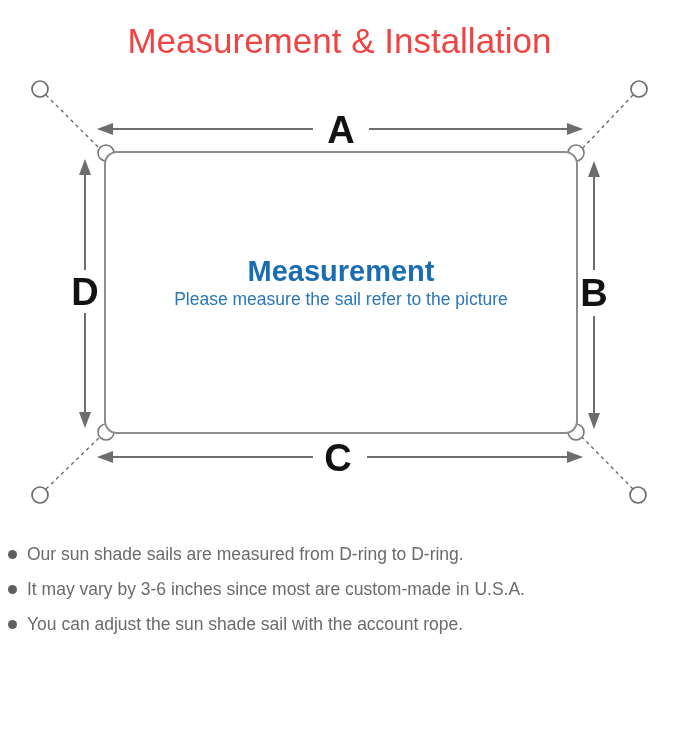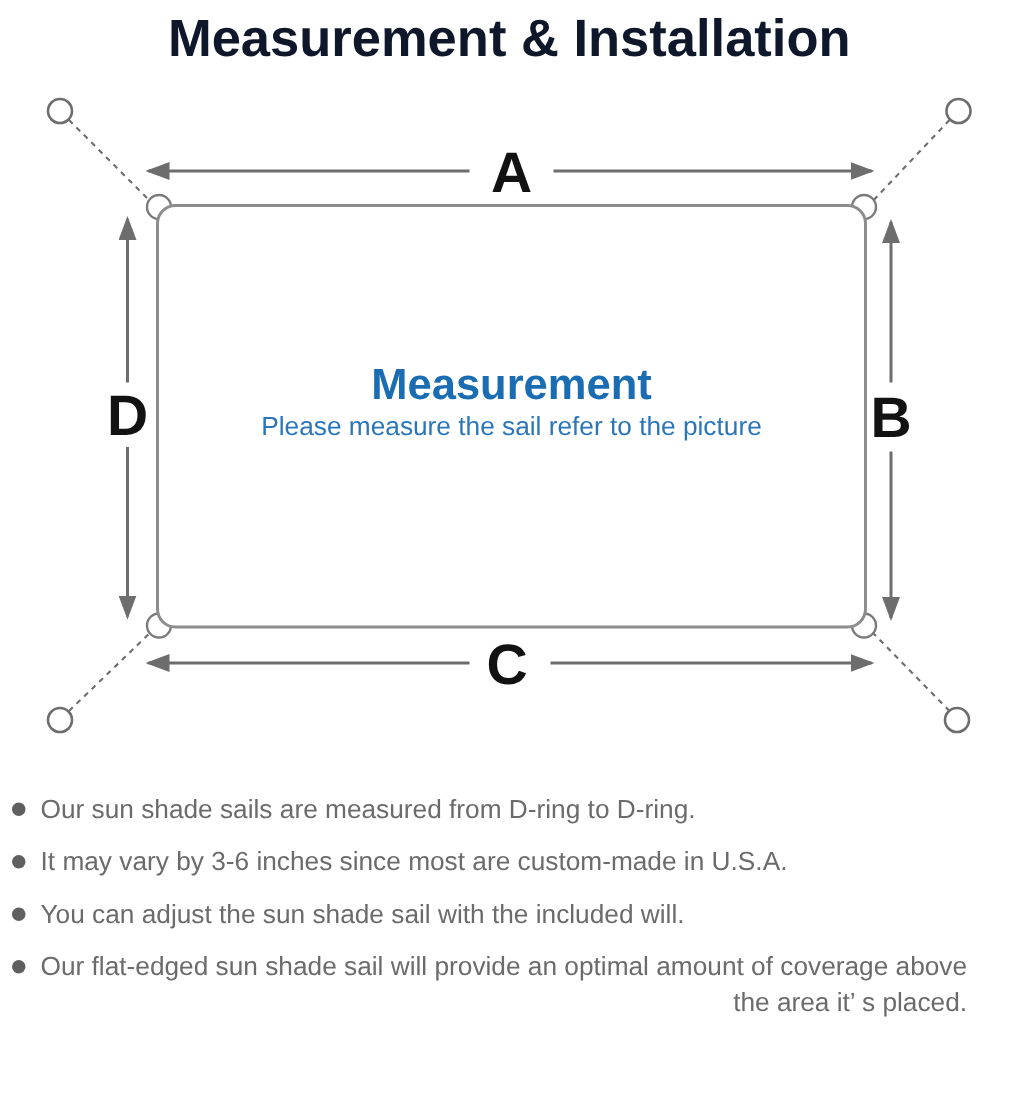"Measurement & Installation" .title { color: #0f172a -> #ef4444; font-weight: bold -> normal; padding-top: 3px -> 18px }
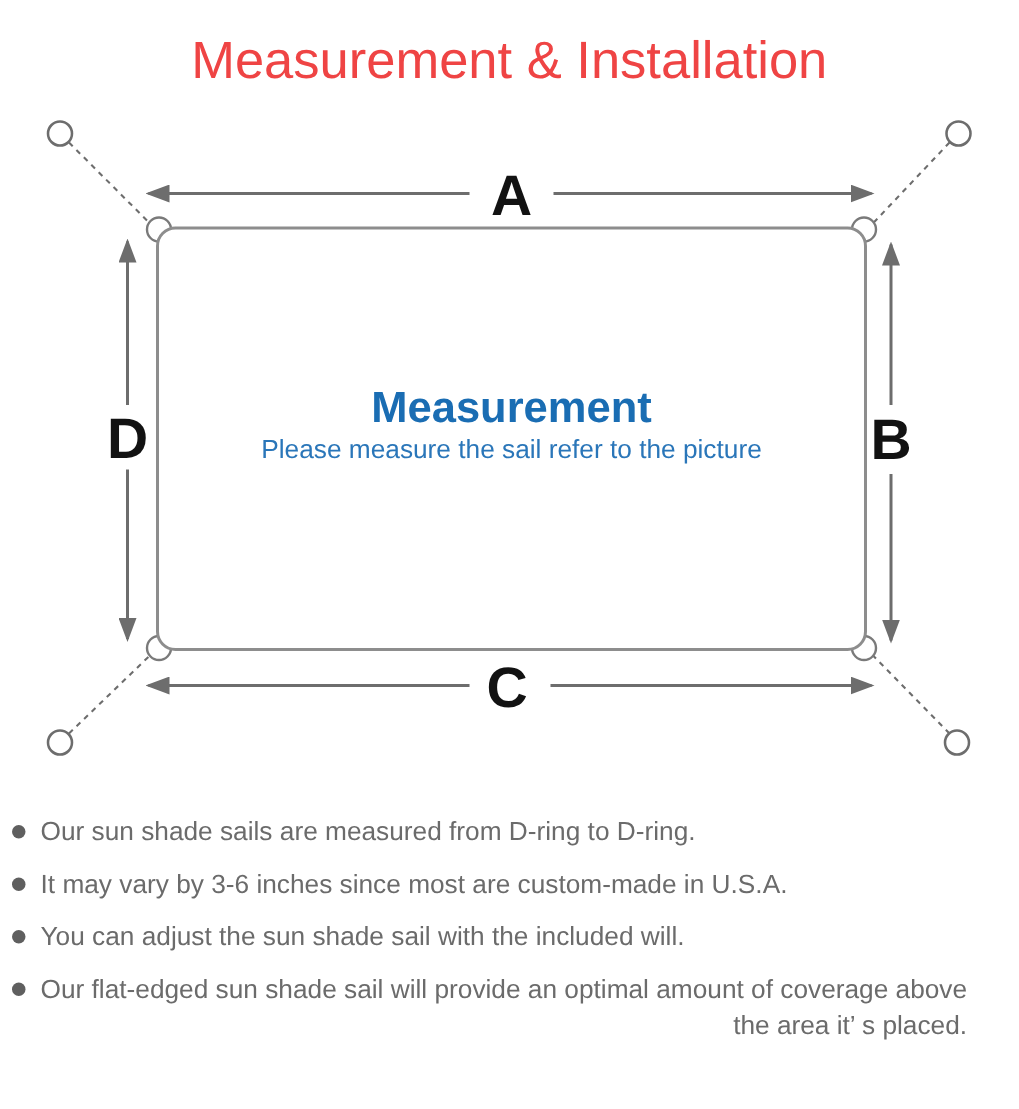"You can adjust the sun" span.note-text { text: included will -> account rope }
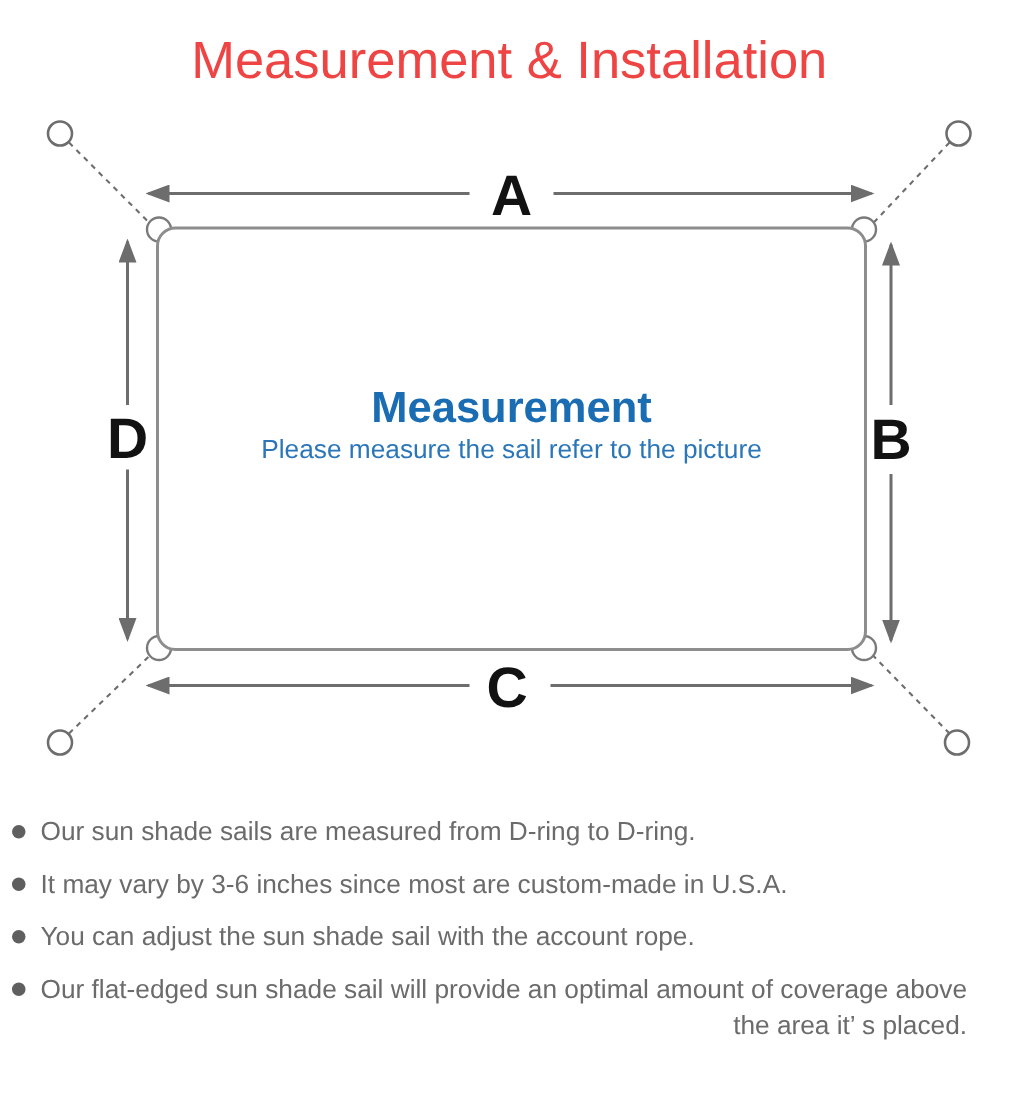"Our flat-edged sun shade sail" li { html: <li> <span></span> <span>Our flat-edged sun shade sail will provide an optimal amount of coverage above the area it’ s placed.</span> </li> -> none }
